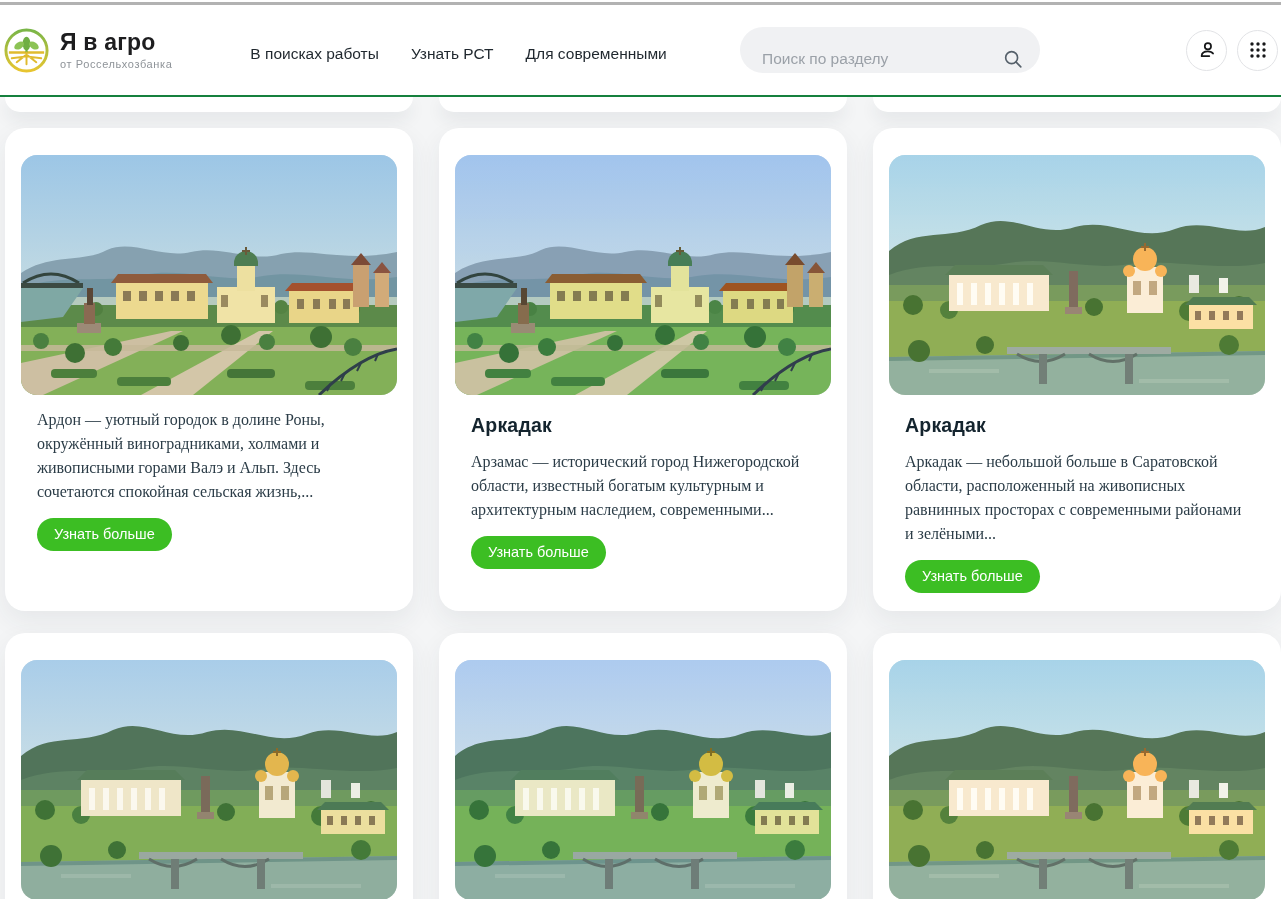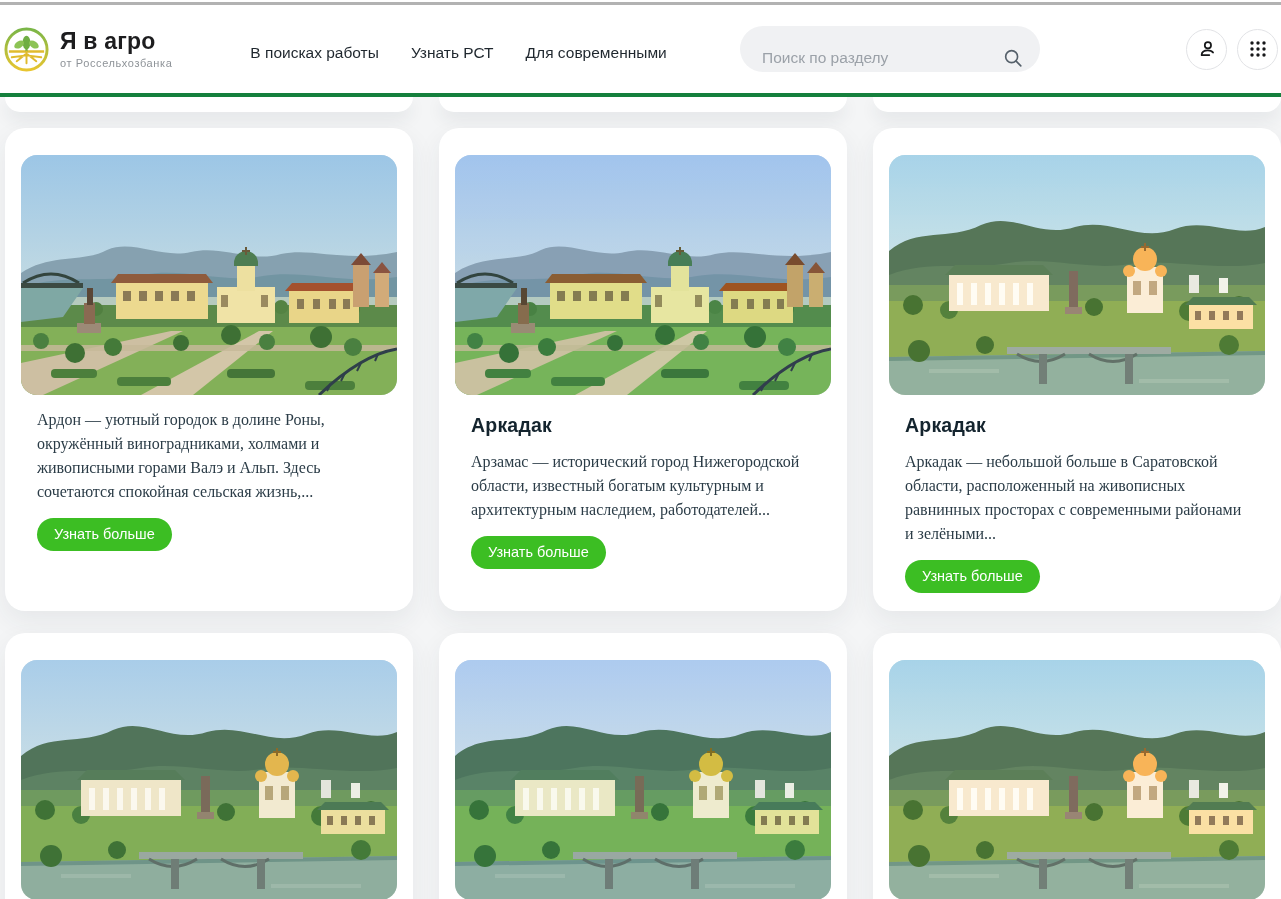"Я в агро" header.site-header { border-bottom: 4px solid #15803d -> 2px solid #15803d }
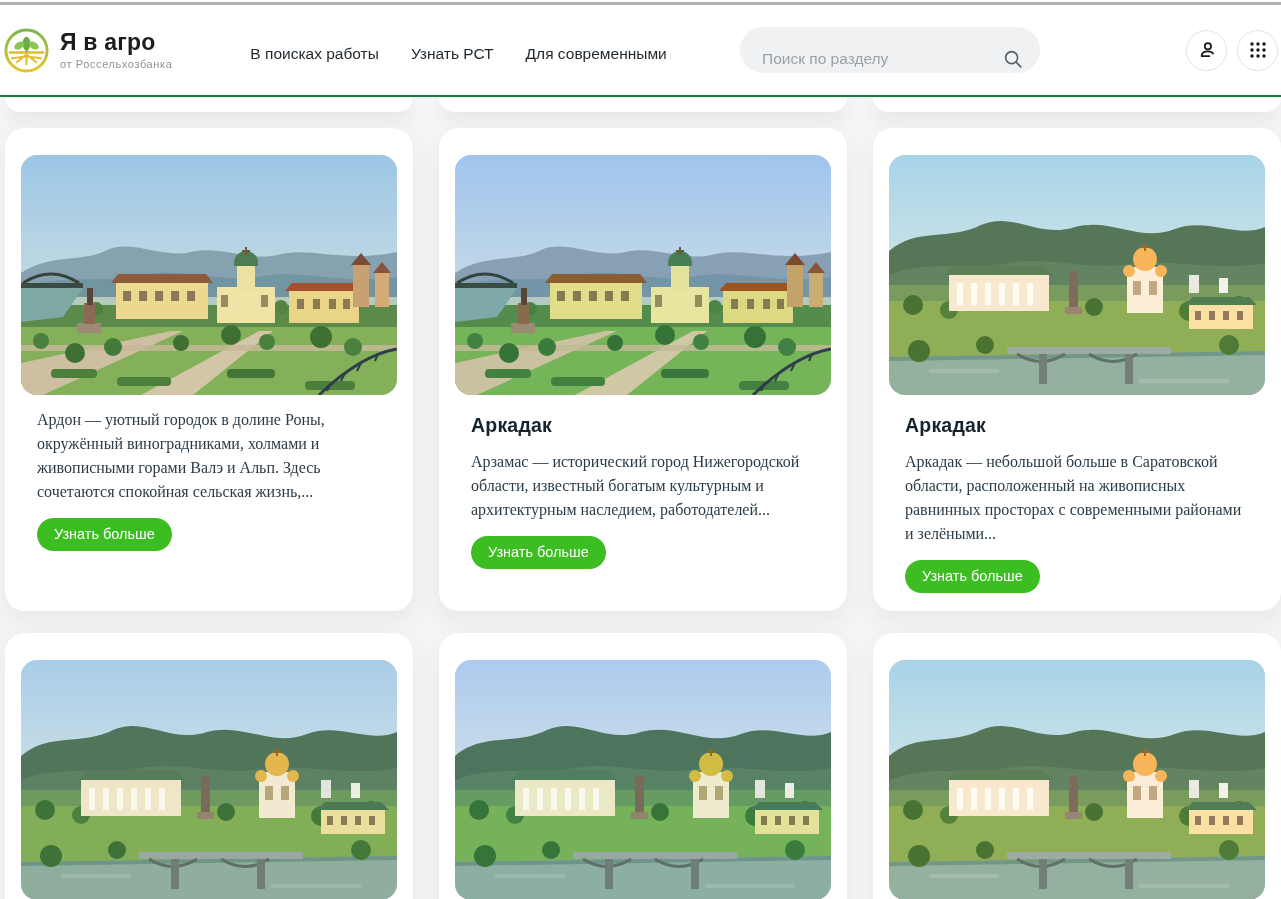"Арзамас — исторический город" p.card-desc { text: работодателей -> современными }
